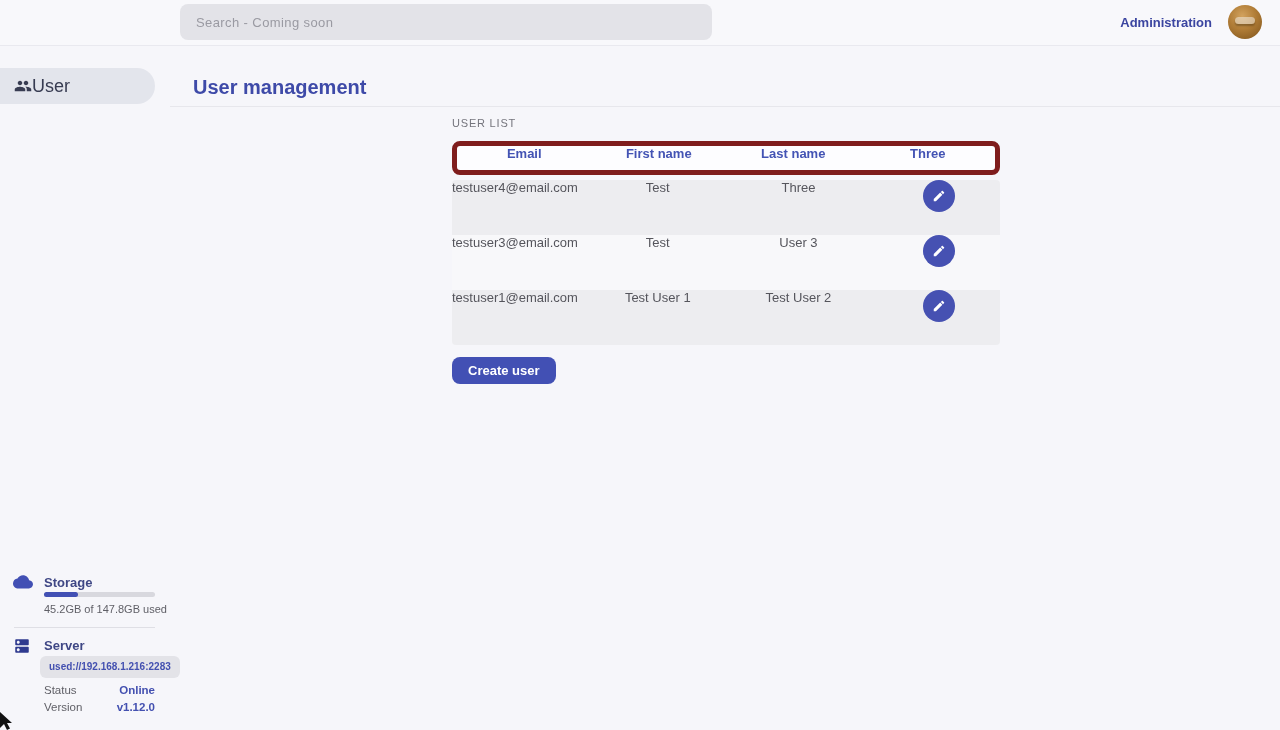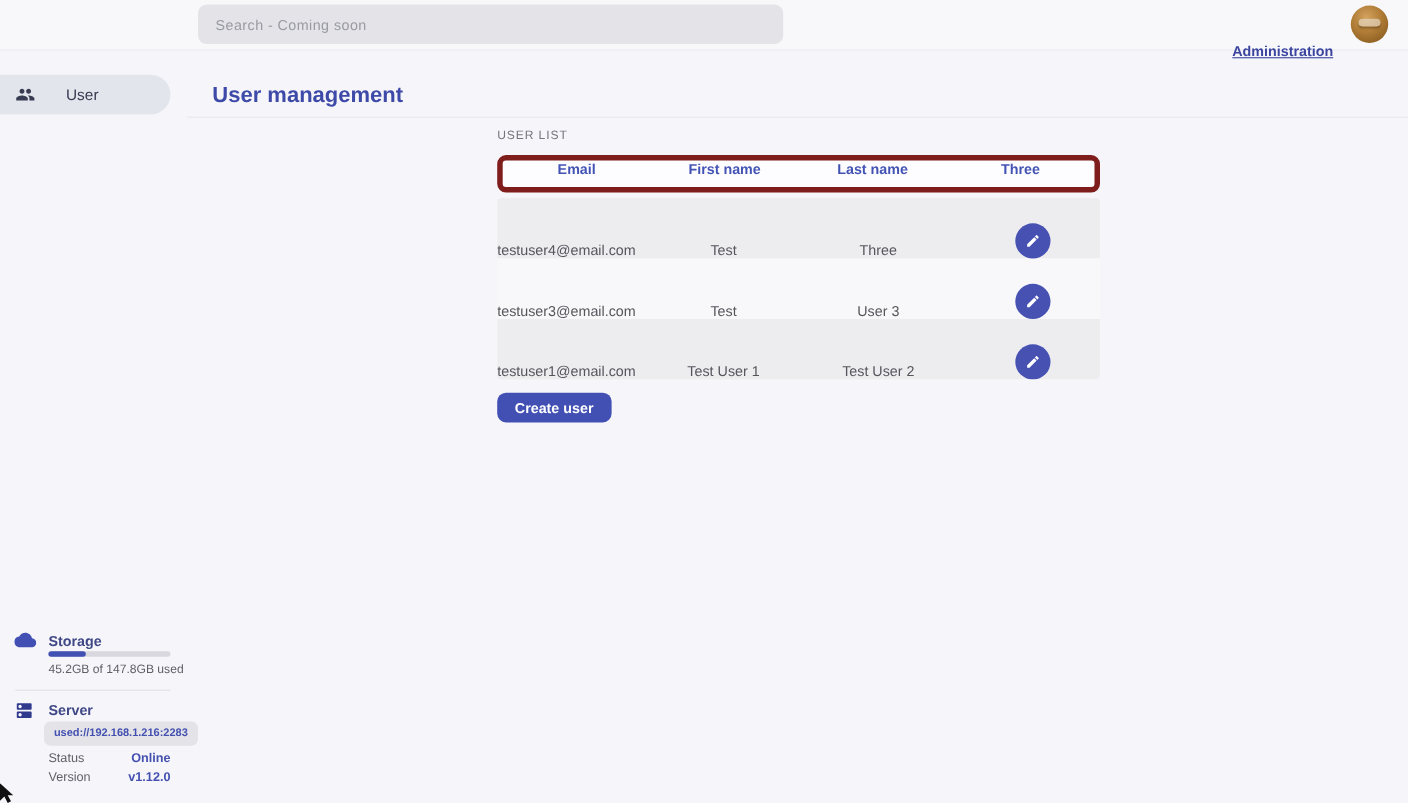"Administration" .admin-link { margin-top: 24px -> none; text-decoration: underline -> none }
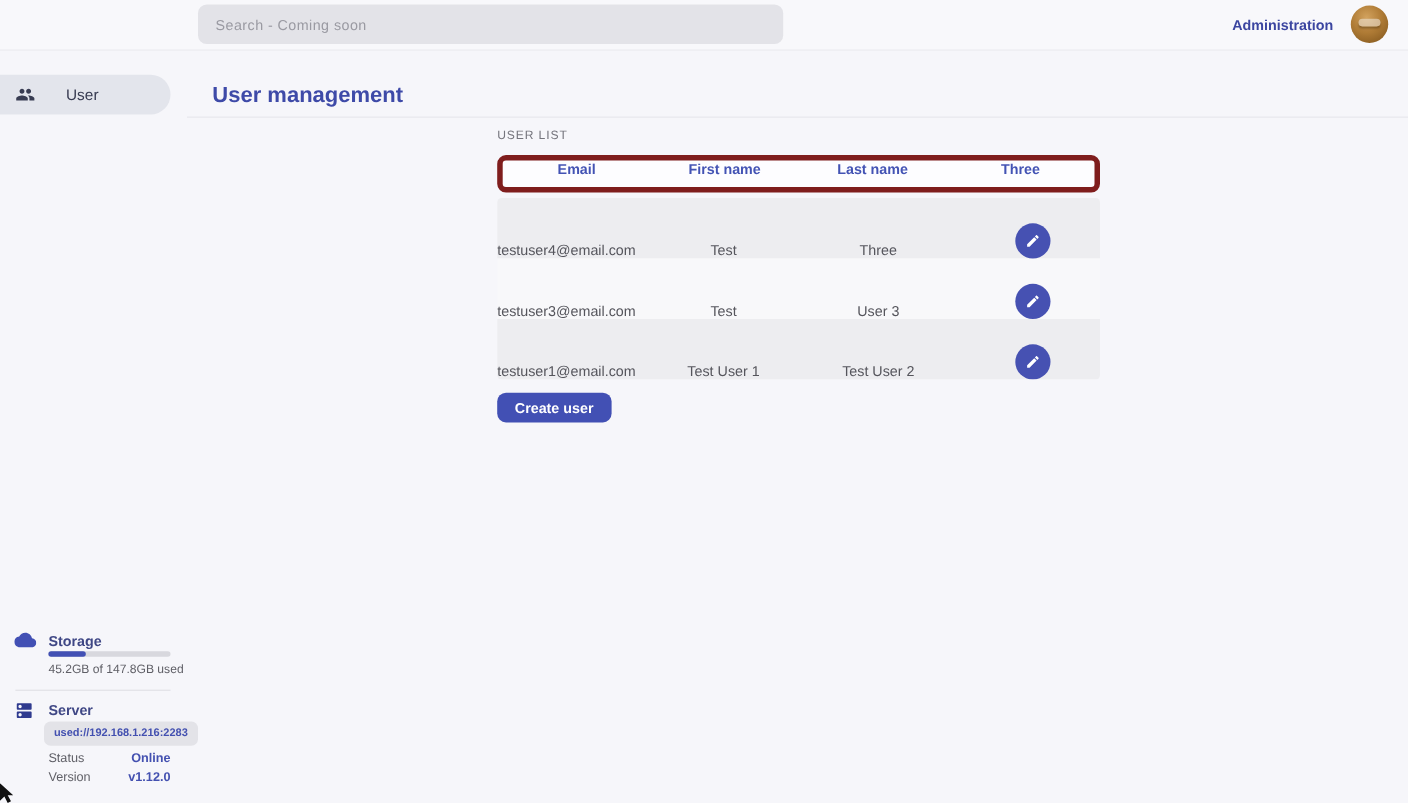"User" .side-item .lbl { font-size: 14px -> 18px; margin-left: 28px -> 0 }
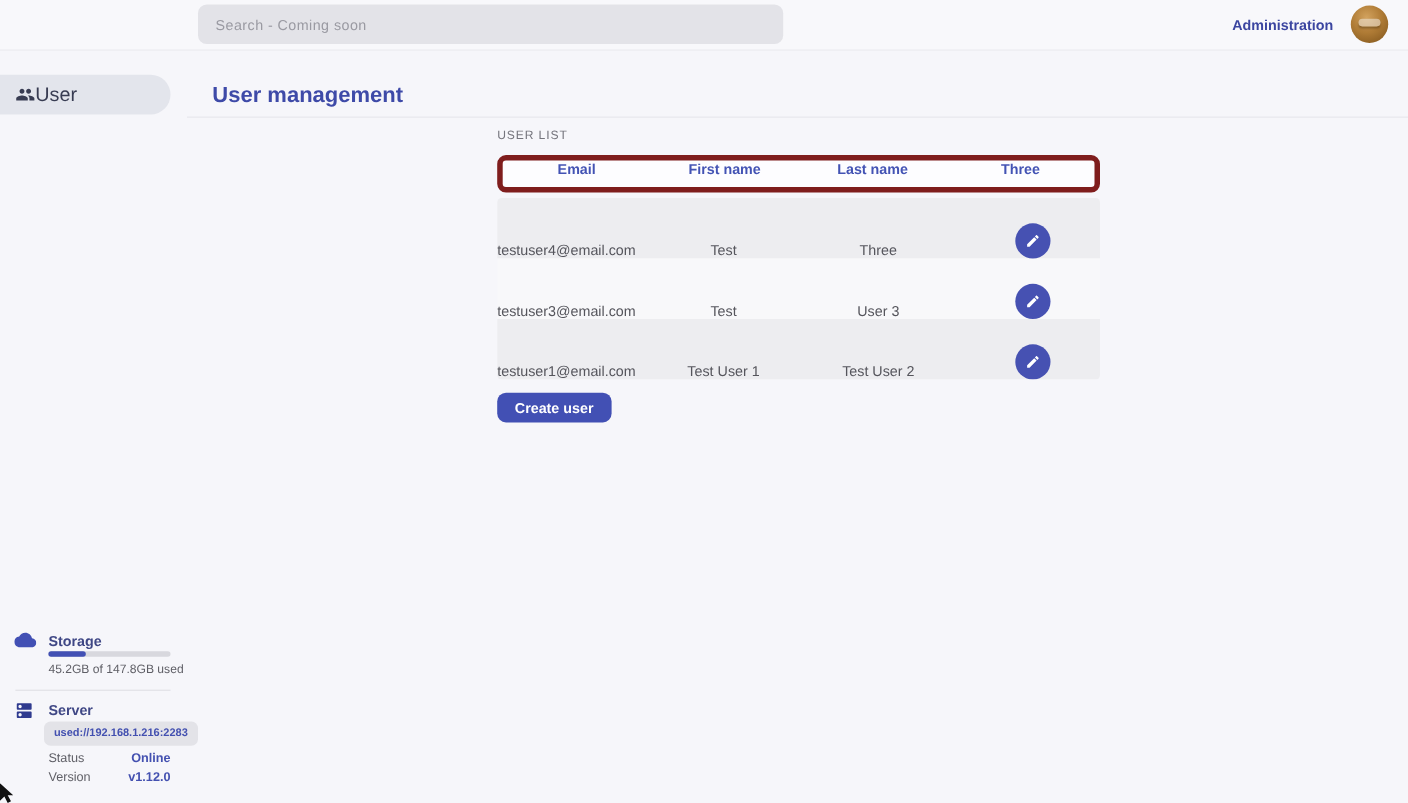"testuser4@email.com" .trow { align-items: flex-end -> flex-start }
